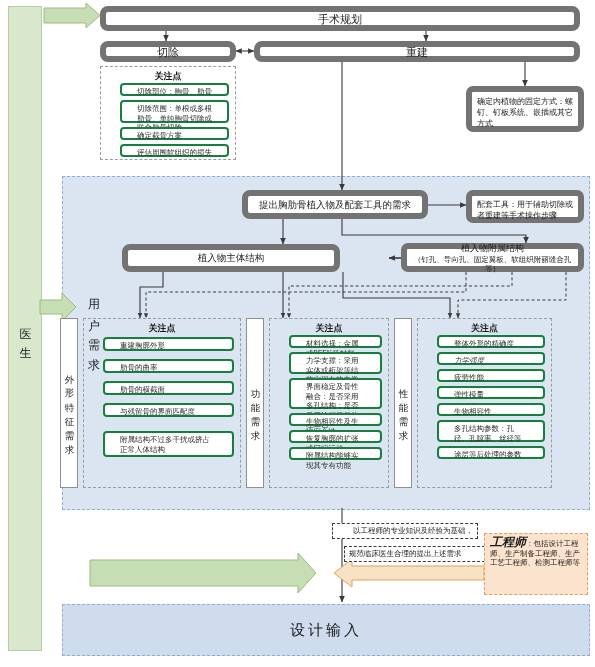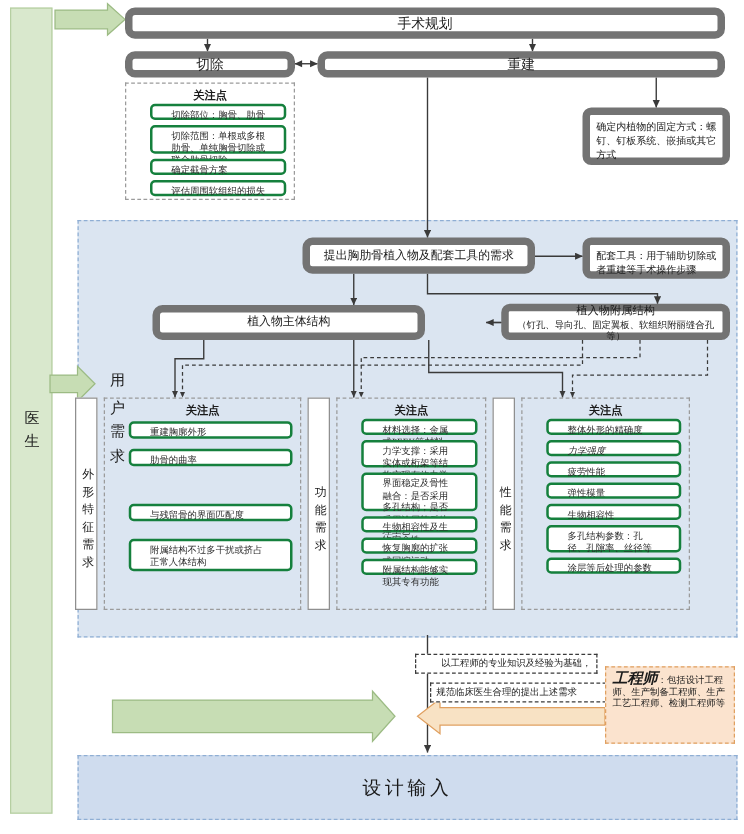"肋骨的横截面" div.chip { html: none -> <div>肋骨的横截面</div> }
